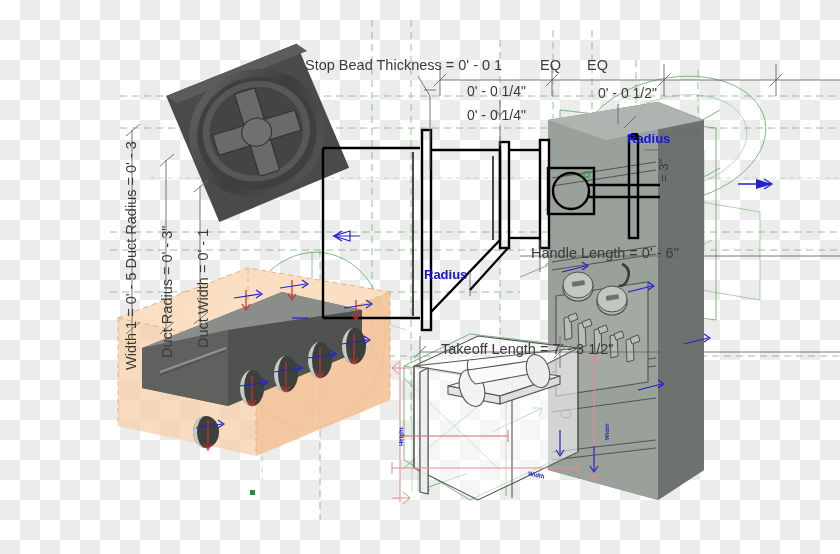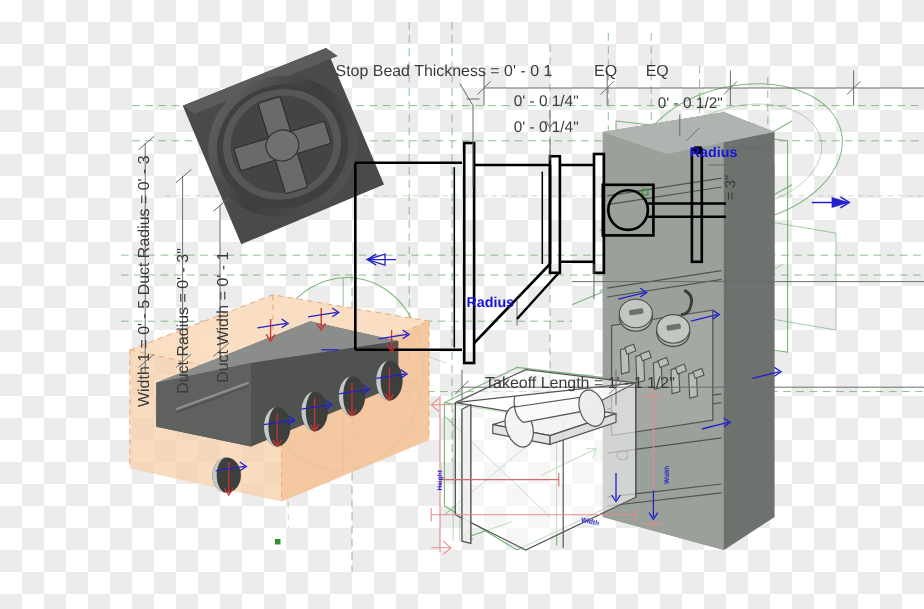"Handle Length = 0' -" div.lbl { html: none -> <div>Handle Length = 0' - 6"</div> }
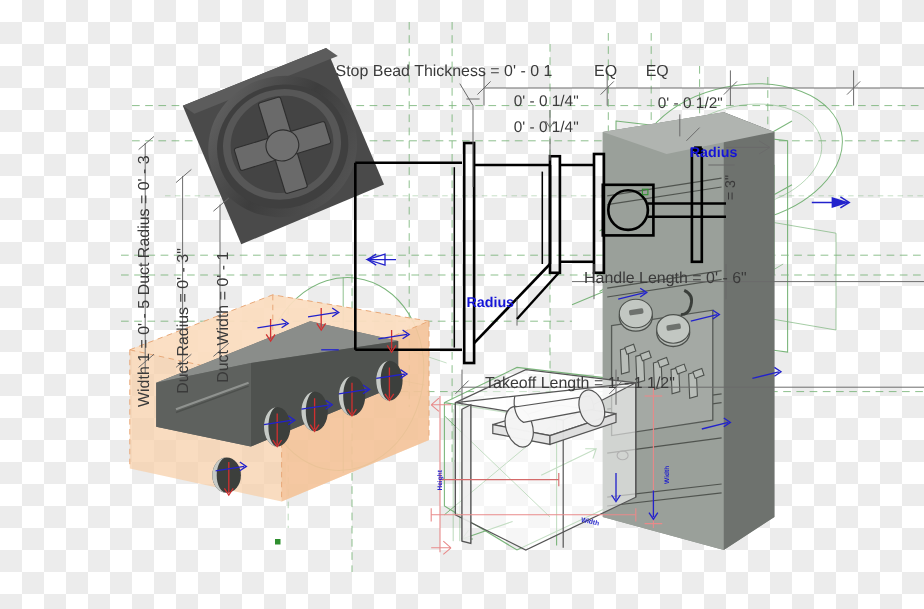"Takeoff Length = 1' -" div.lbl { text: 1' - 1 -> 7' - 3 }
